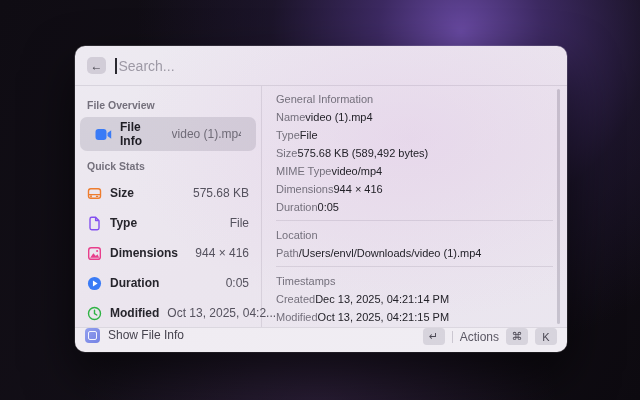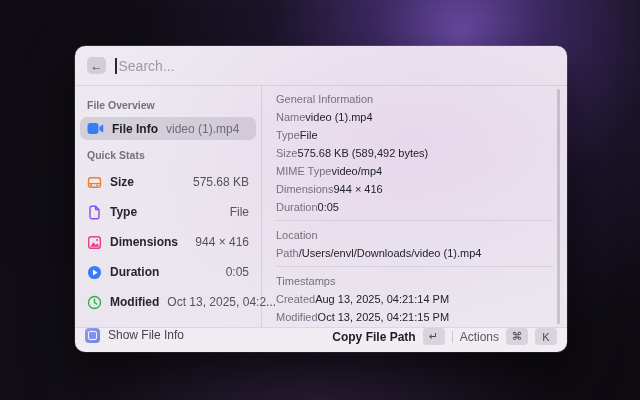"File Info" .sel-row { height: 23px -> 34px; padding: 0 7px -> 0 15px }
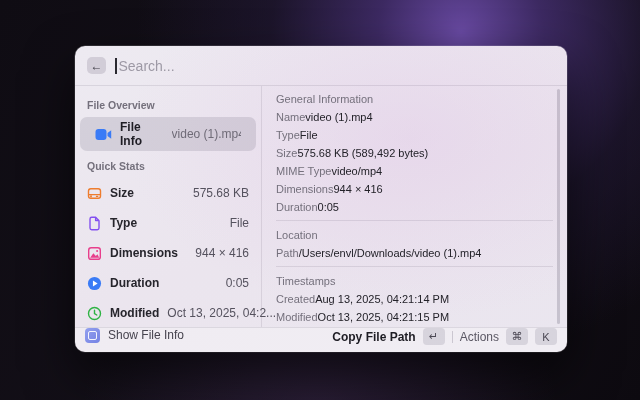"Aug 13, 2025, 04:21:14 PM" span.pv { text: Aug -> Dec }
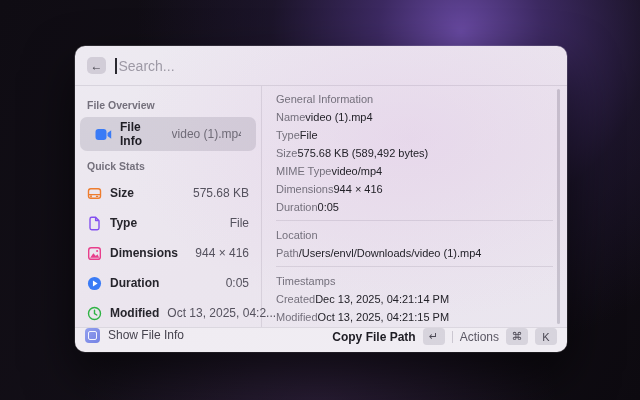"Copy File Path" span.primary { html: <span>Copy File Path</span> -> none }
